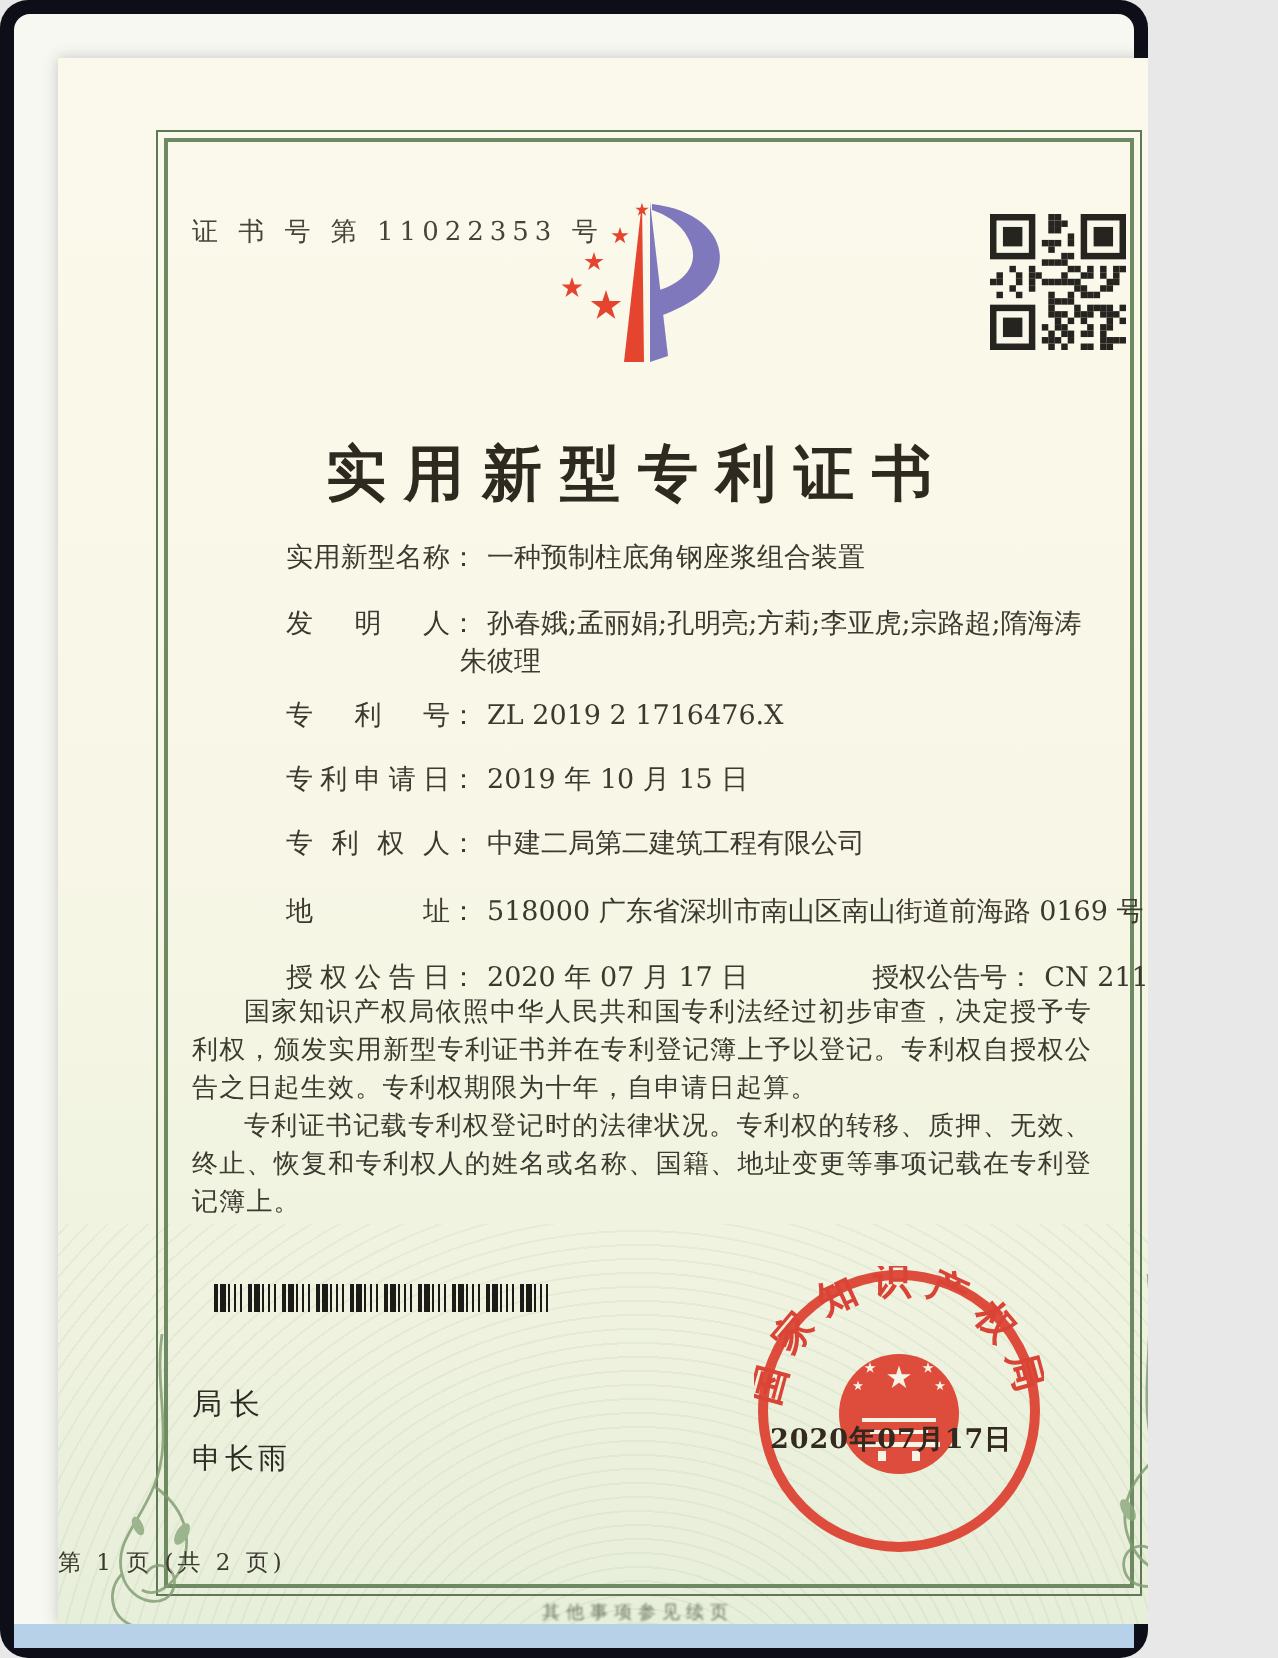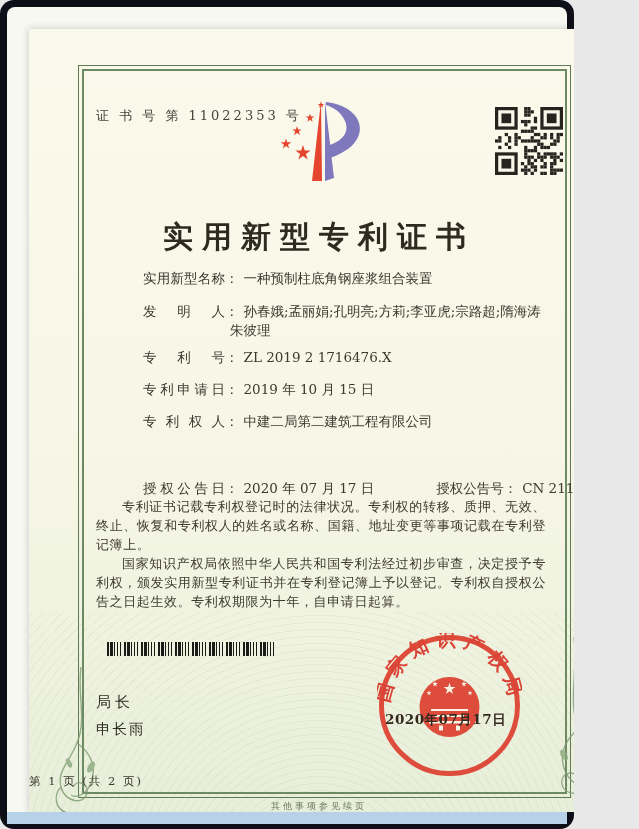"地址： 518000 广东省深圳市南山区南山街道前海路 0169 号" div.row { html: none -> <div> <span>地址</span><span>：</span><span>518000 广东省深圳市南山区南山街道前海路 0169 号</span> </div> }
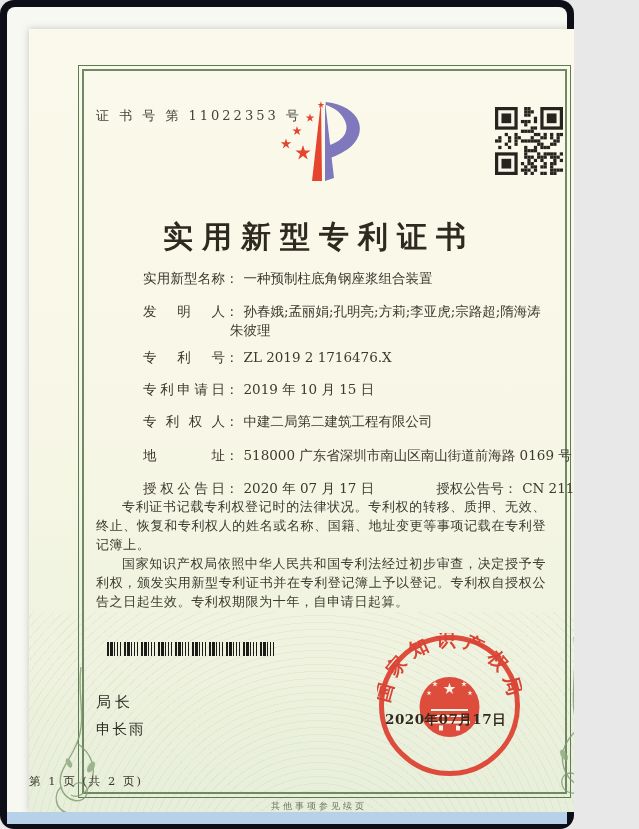"专利证书记载专利权登记时的法律状况。专利权的转移、质押、无效、终止、恢复和专利权" p { order: before "国家知识产权局依照中华人民共和国专利法经过初步审查，决定授予专利权，颁发实用新型" -> after "国家知识产权局依照中华人民共和国专利法经过初步审查，决定授予专利权，颁发实用新型" }
